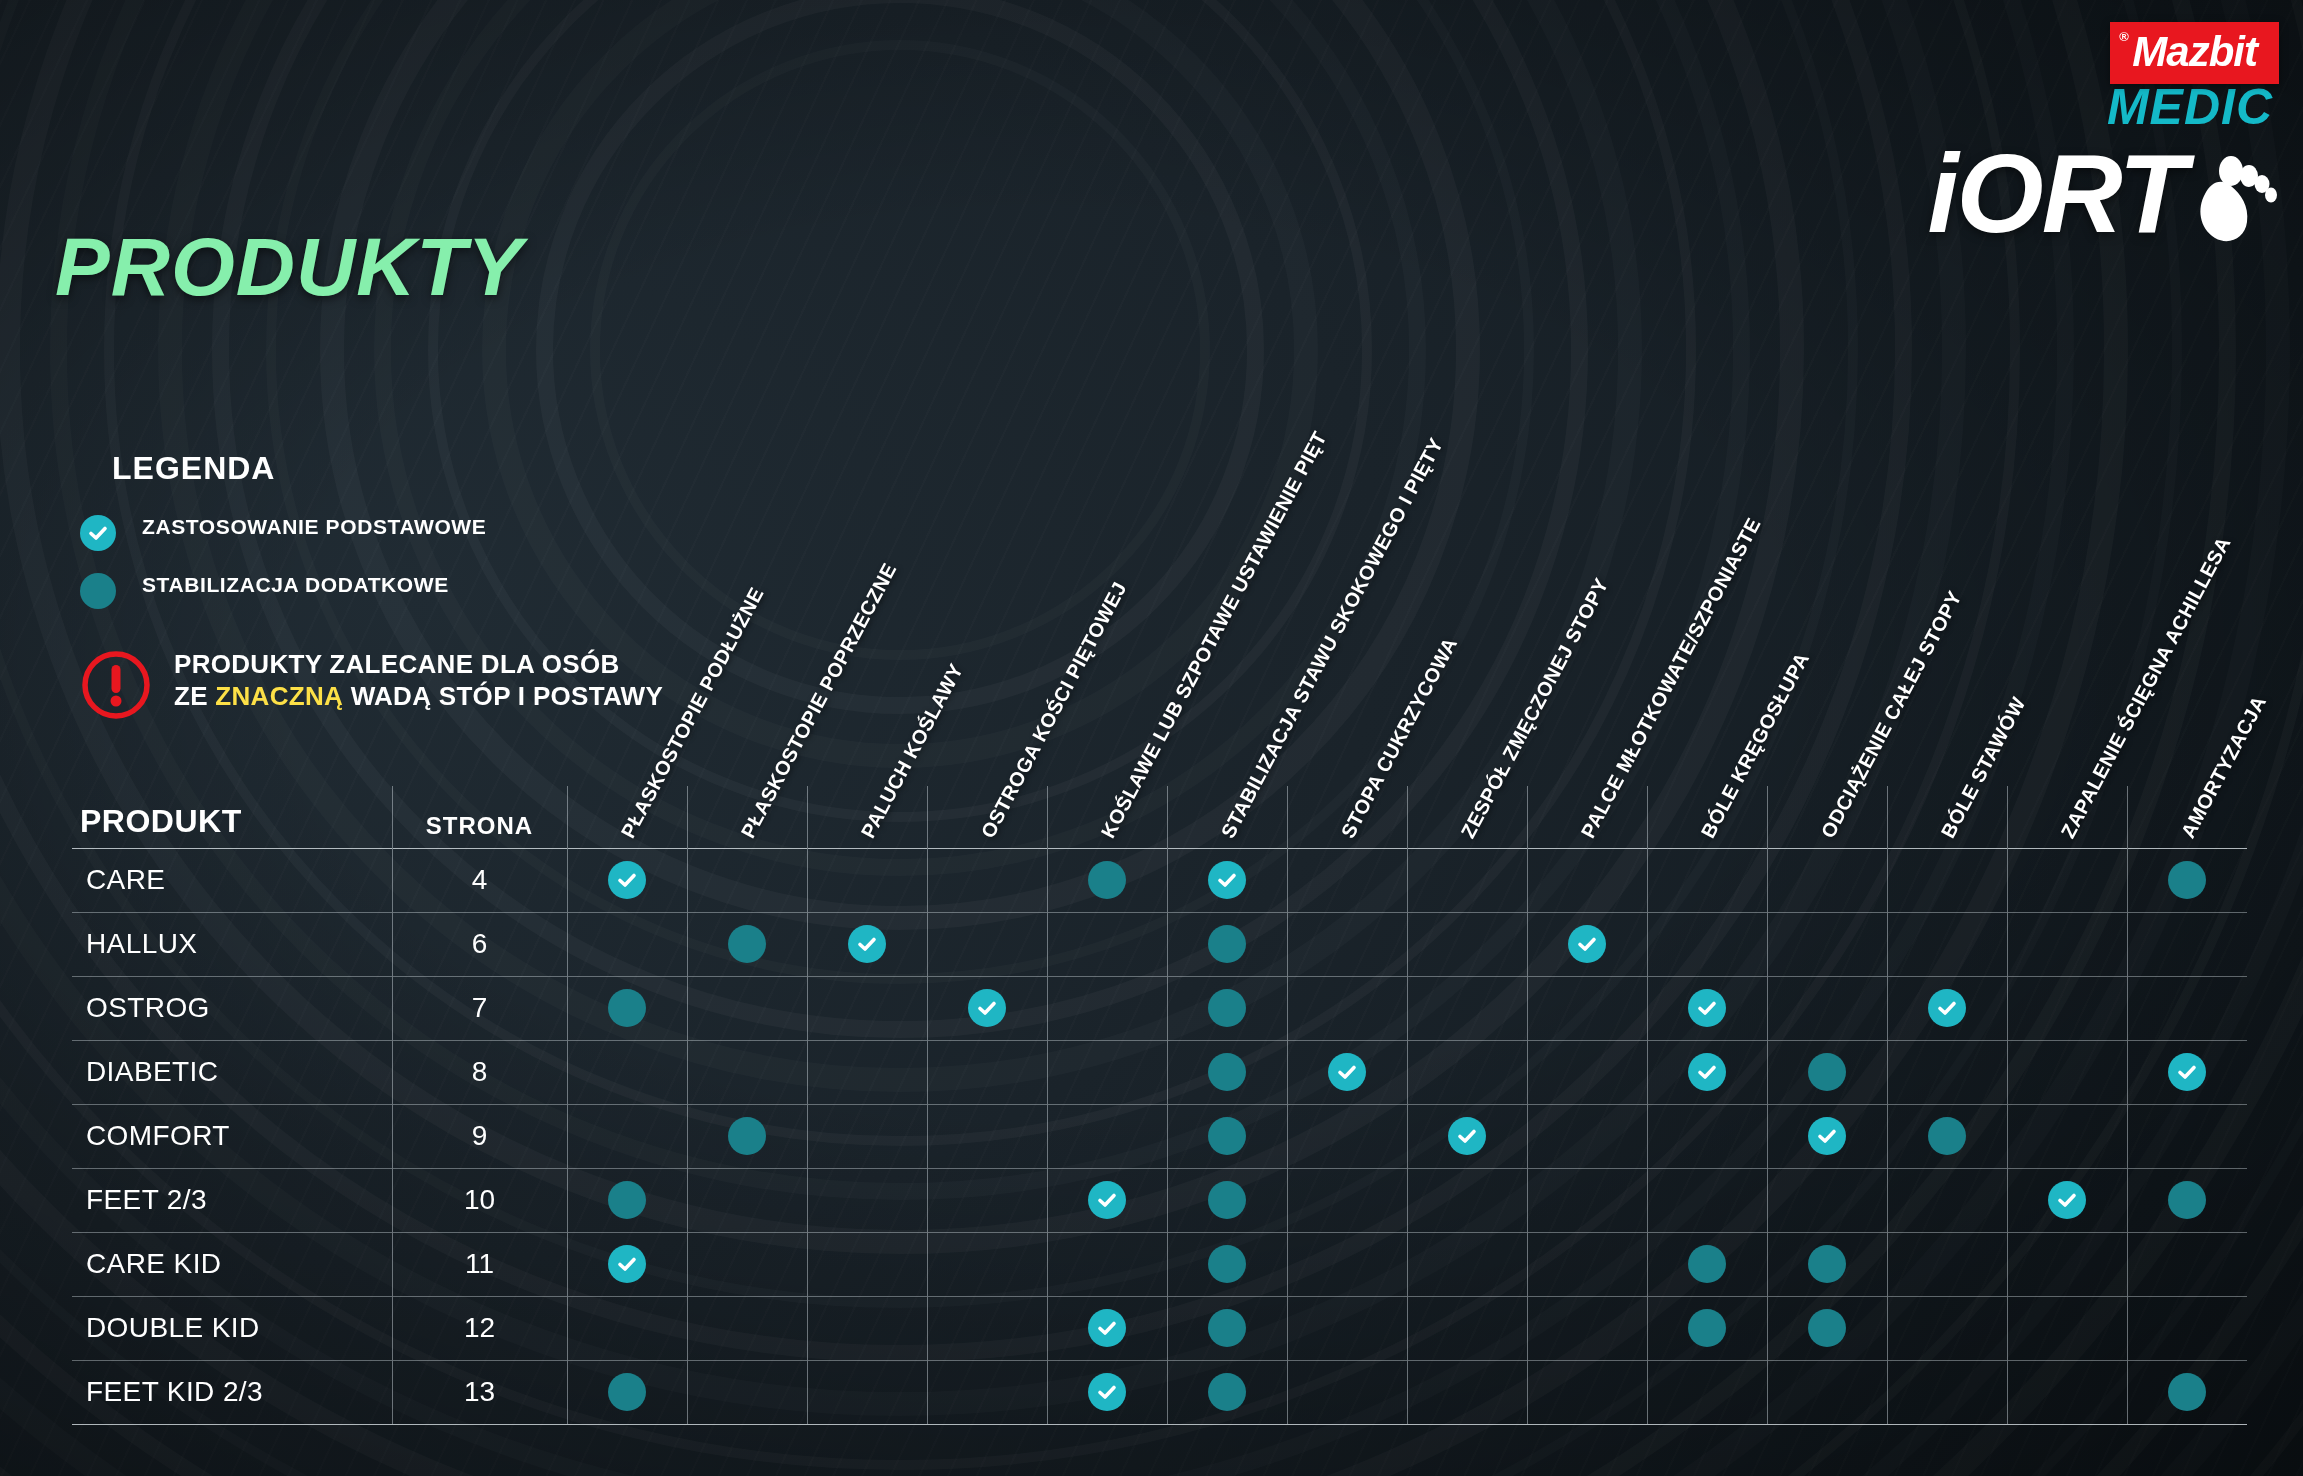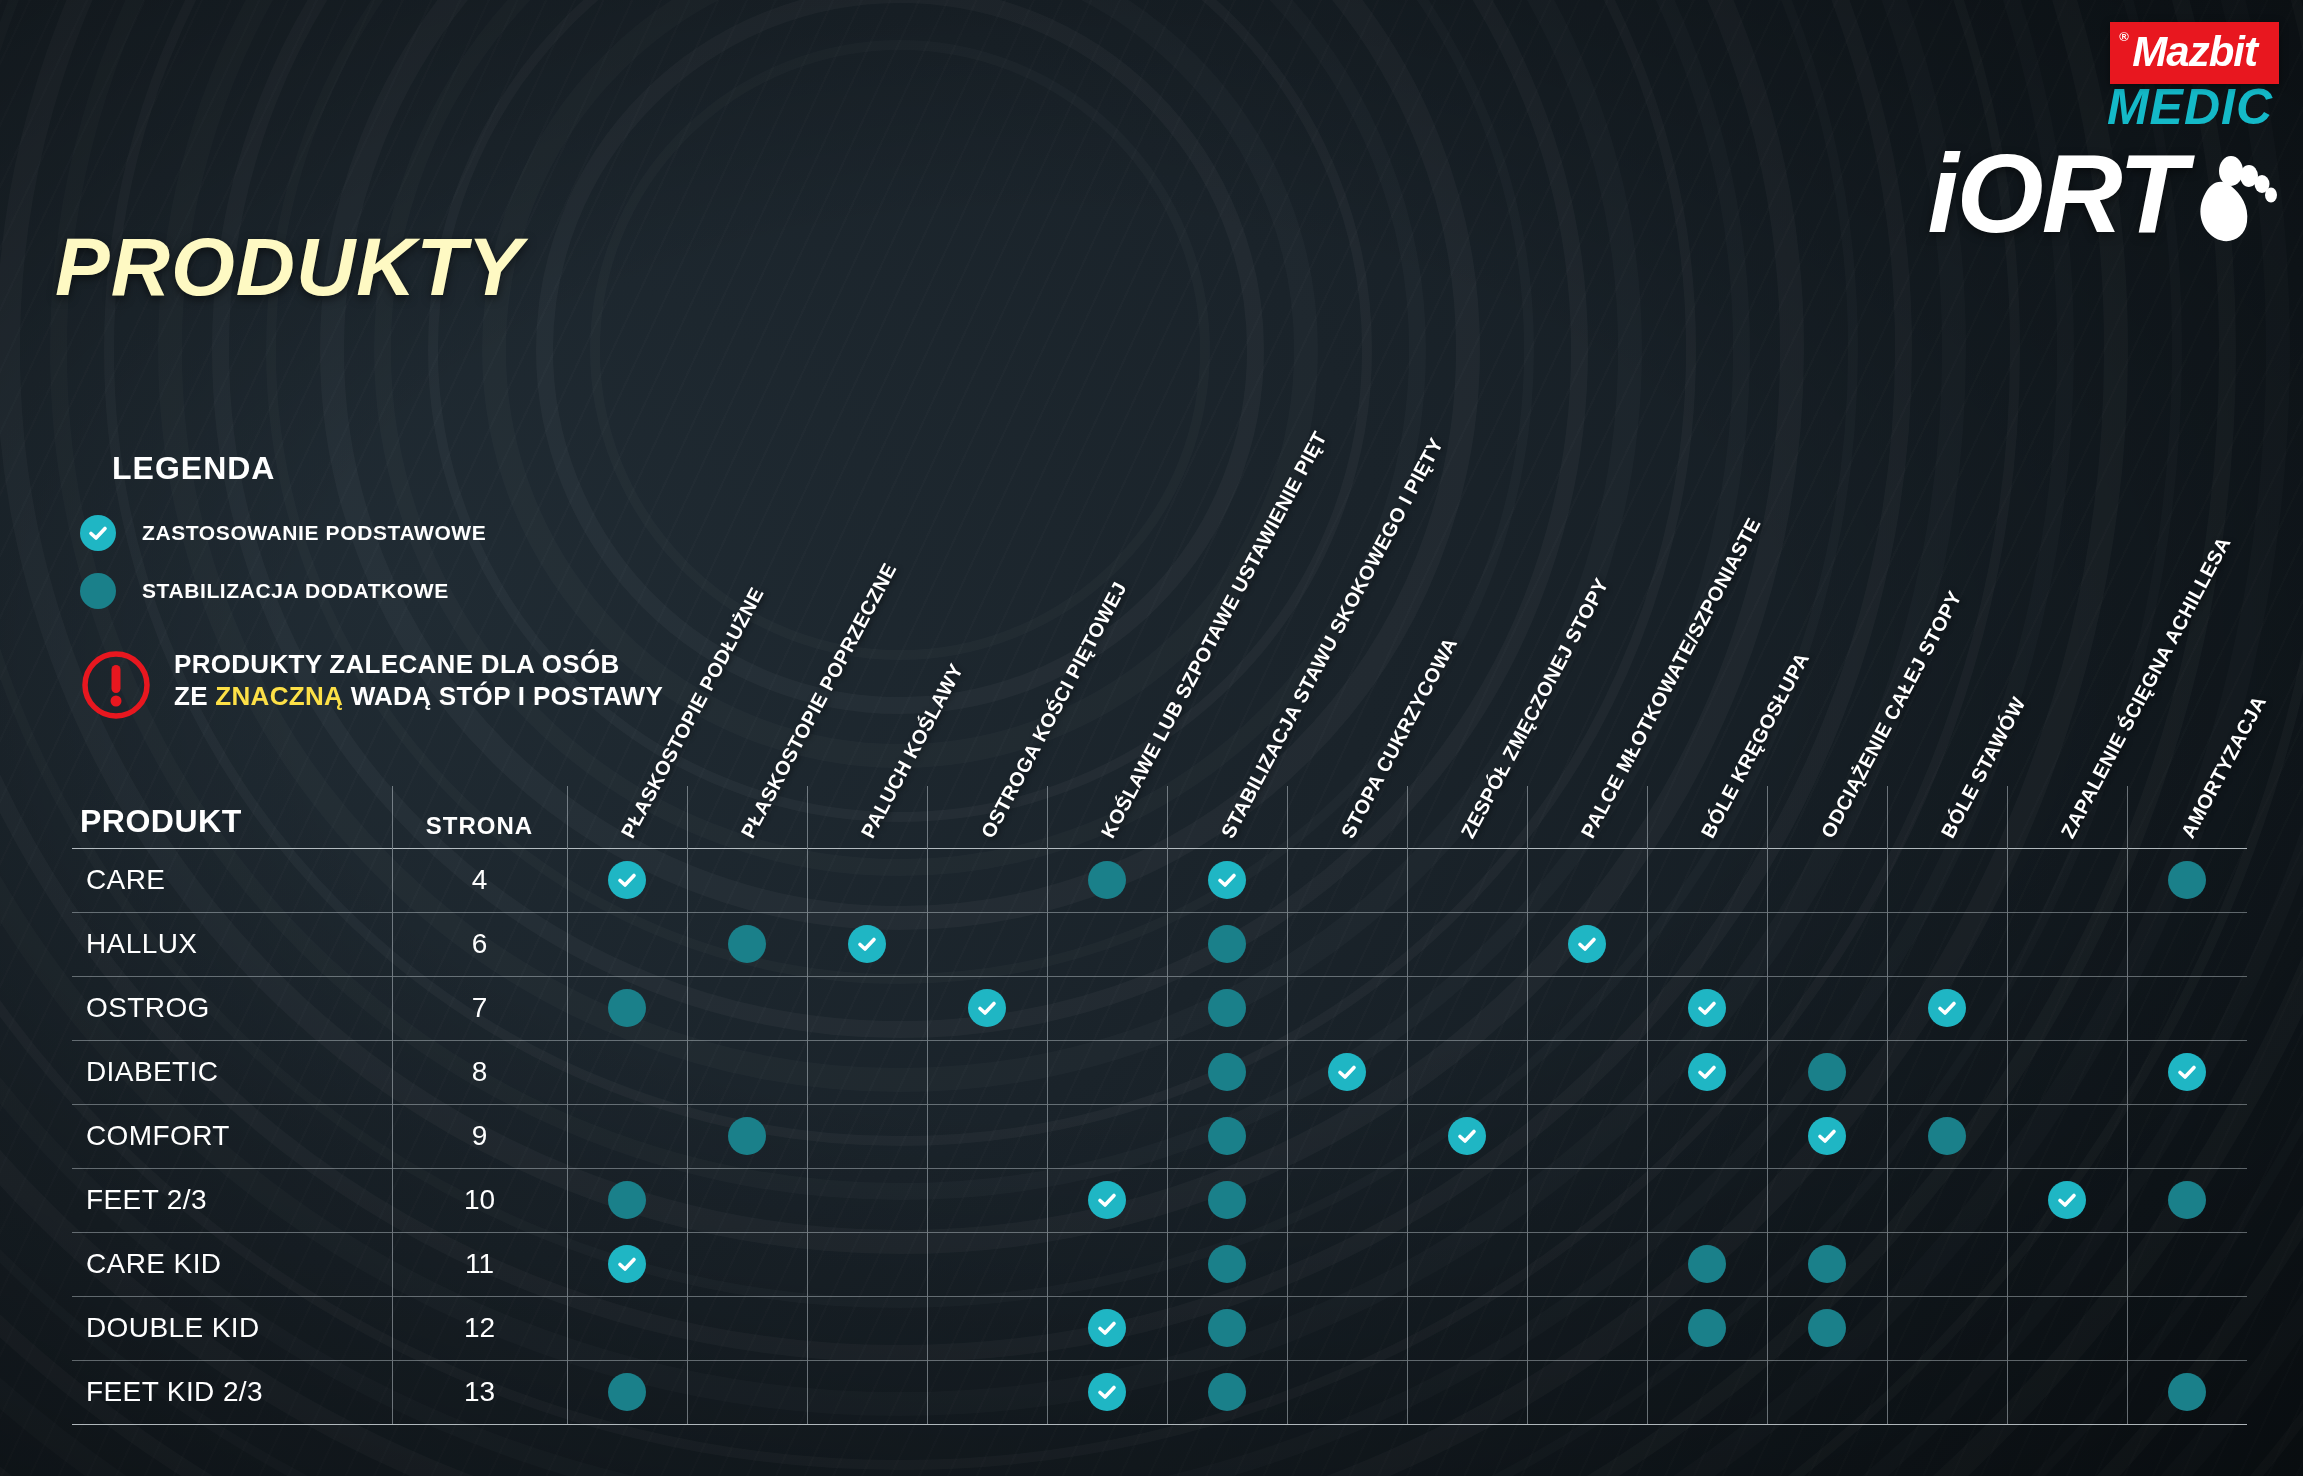"PRODUKTY" #title { color: #fef9c3 -> #86efac }
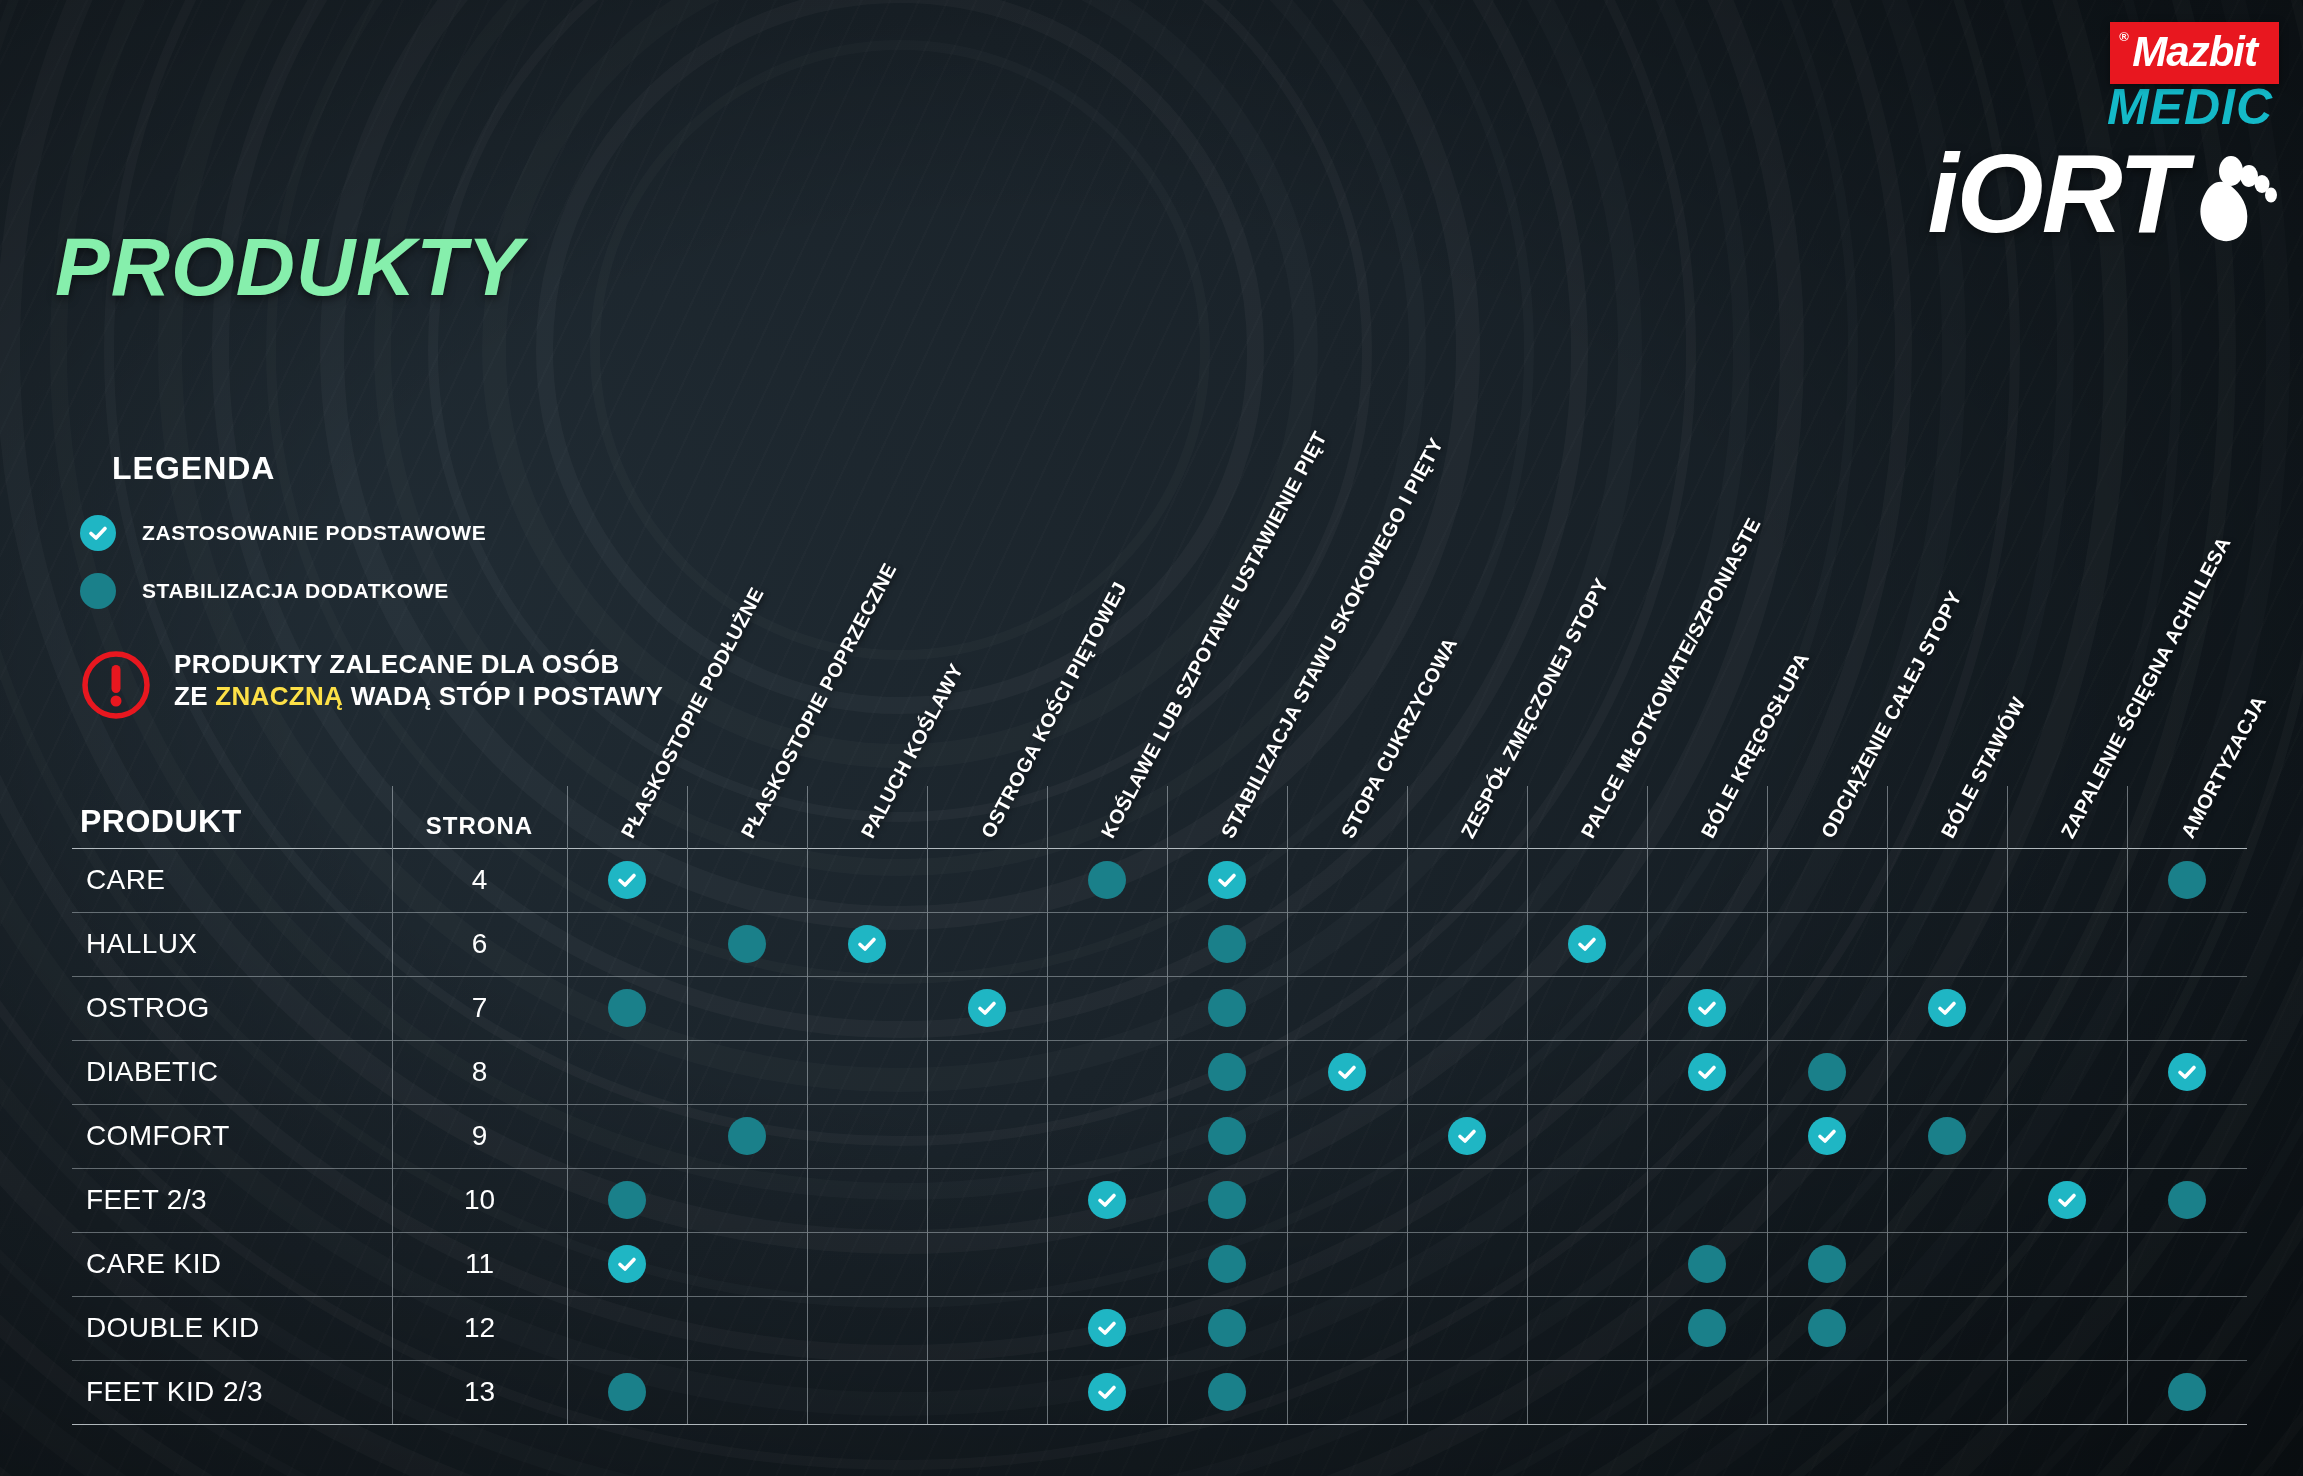"ZASTOSOWANIE PODSTAWOWE" .leg-row { align-items: center -> none }
